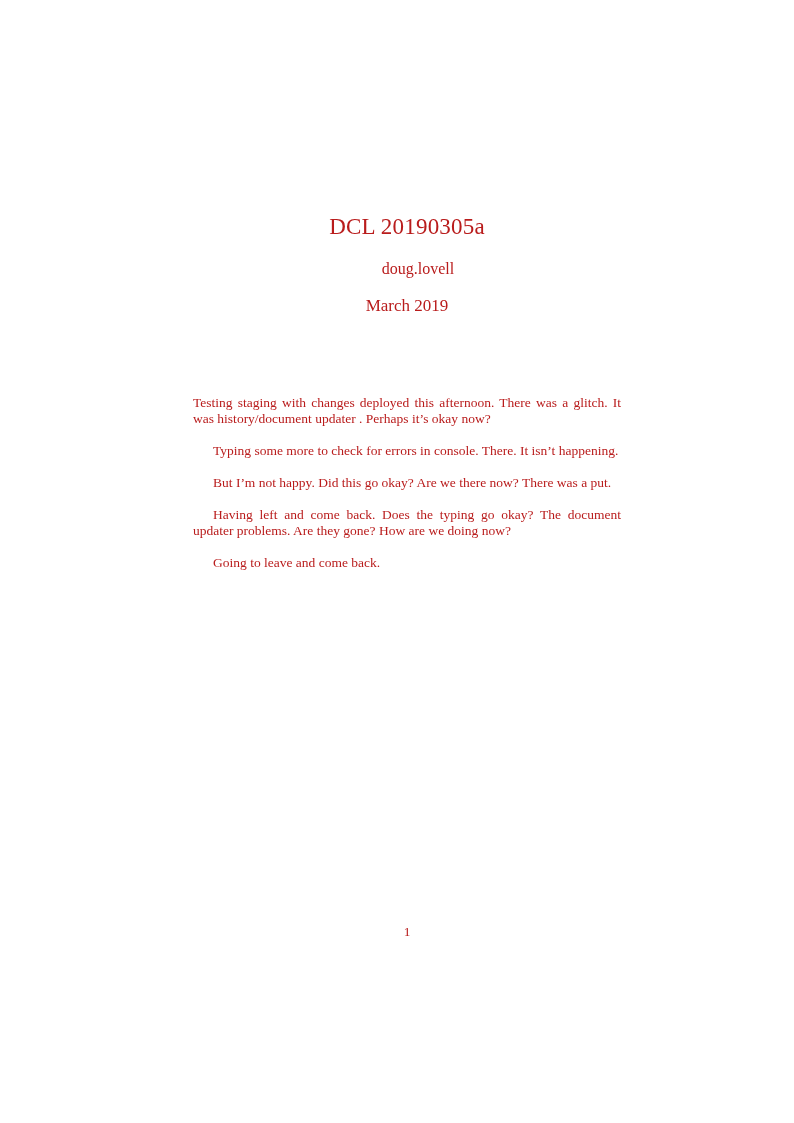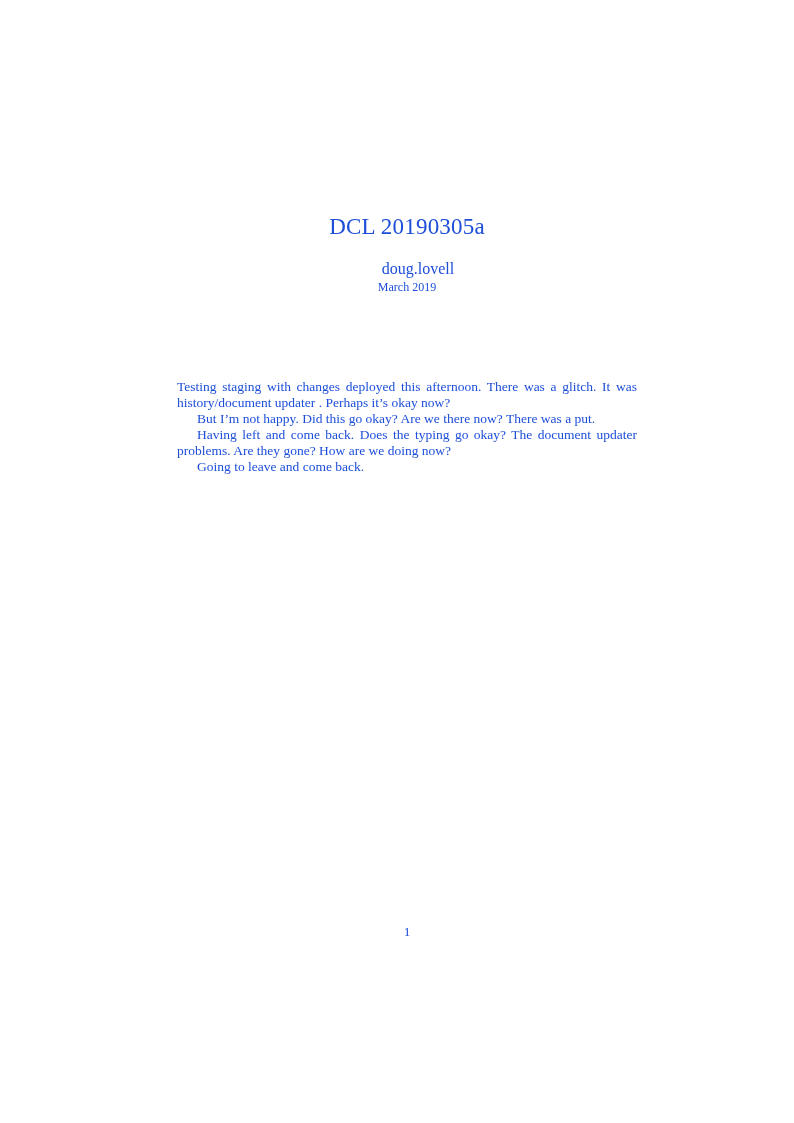"DCL 20190305a" .page { color: #1d4ed8 -> #b91c1c }
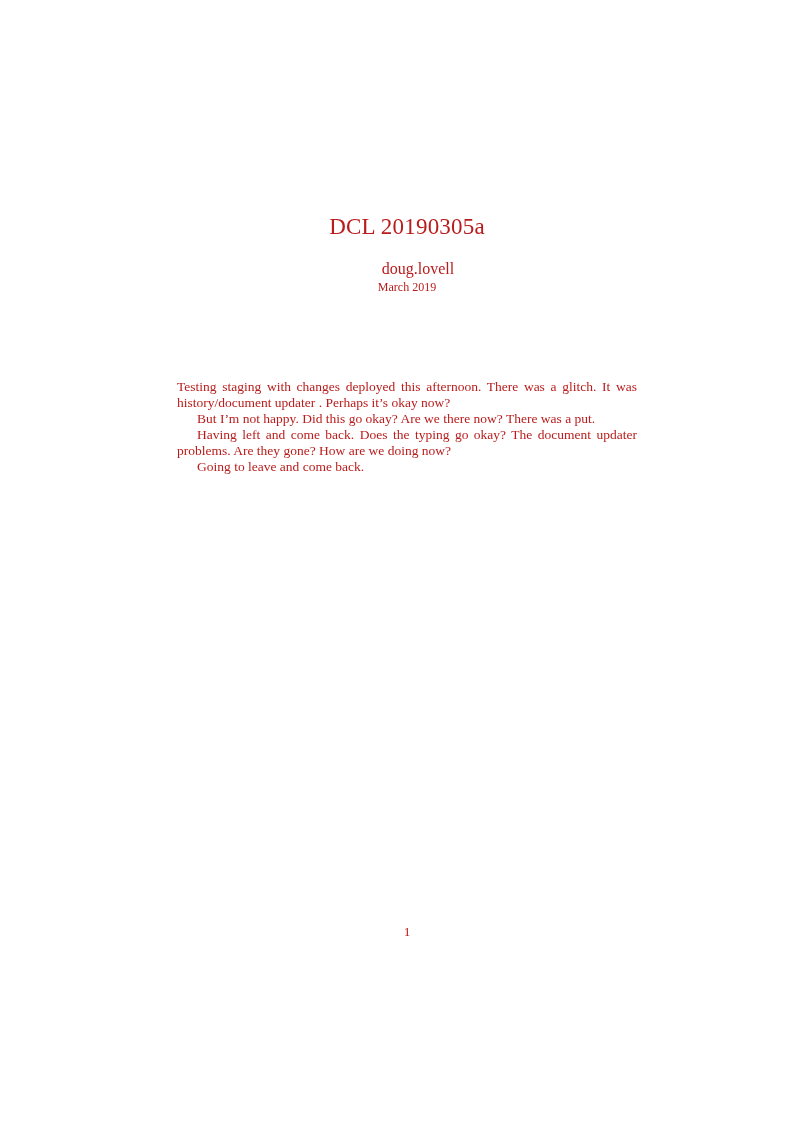"March 2019" .doc-date { font-size: 12px -> 17px; top: 278px -> 296px }
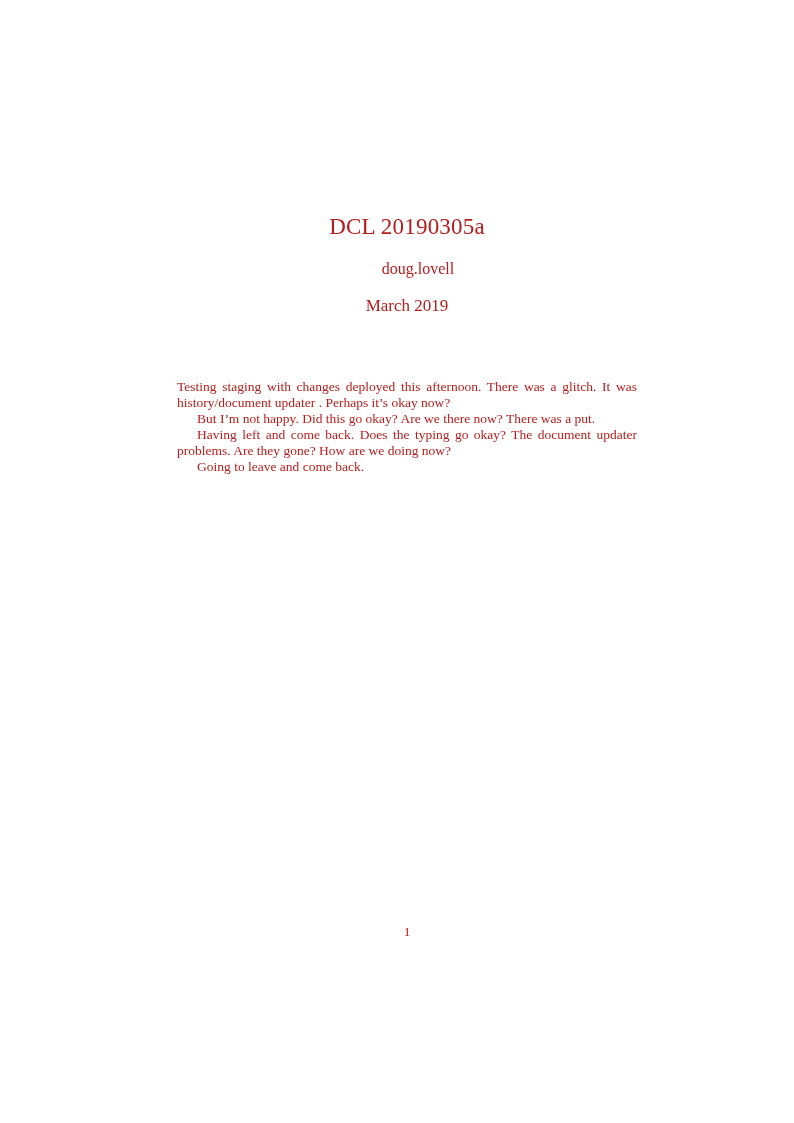"Testing staging with changes deployed" .body-text p { margin: 0 -> 16px }
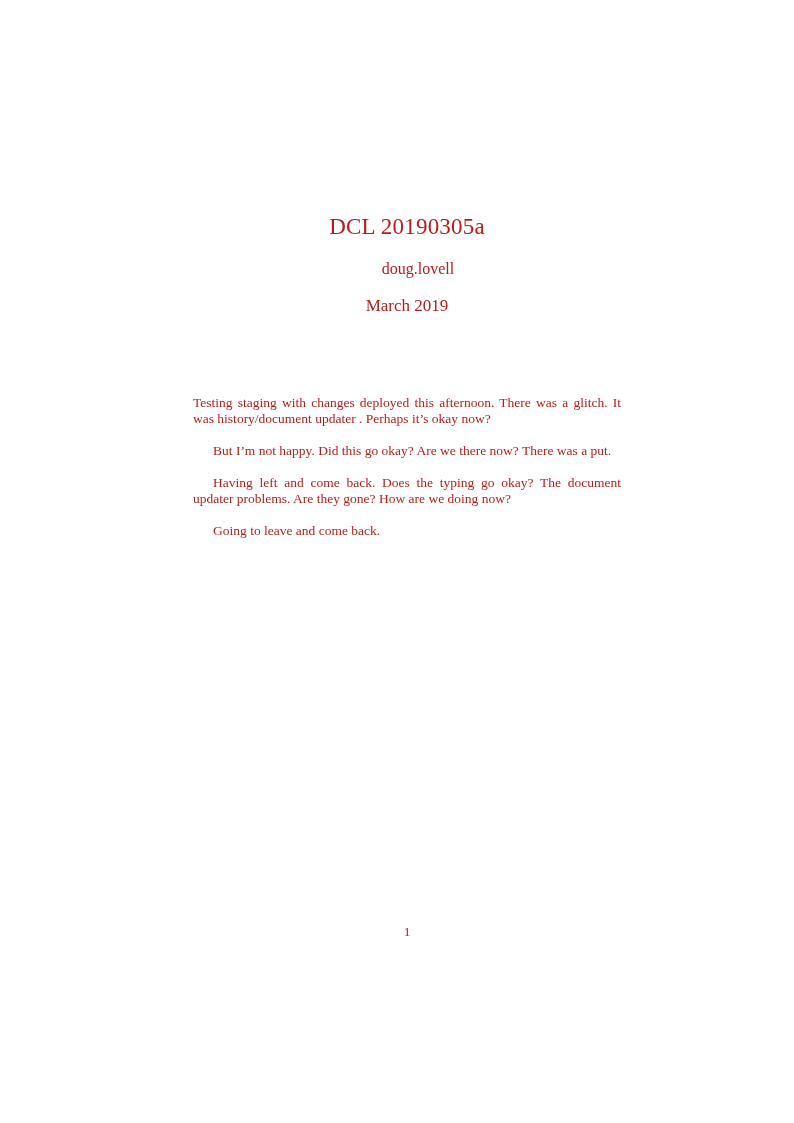"Typing some more to check" p.indent { html: none -> <p>Typing some more to check for errors in console. There. It isn’t happening.</p> }
